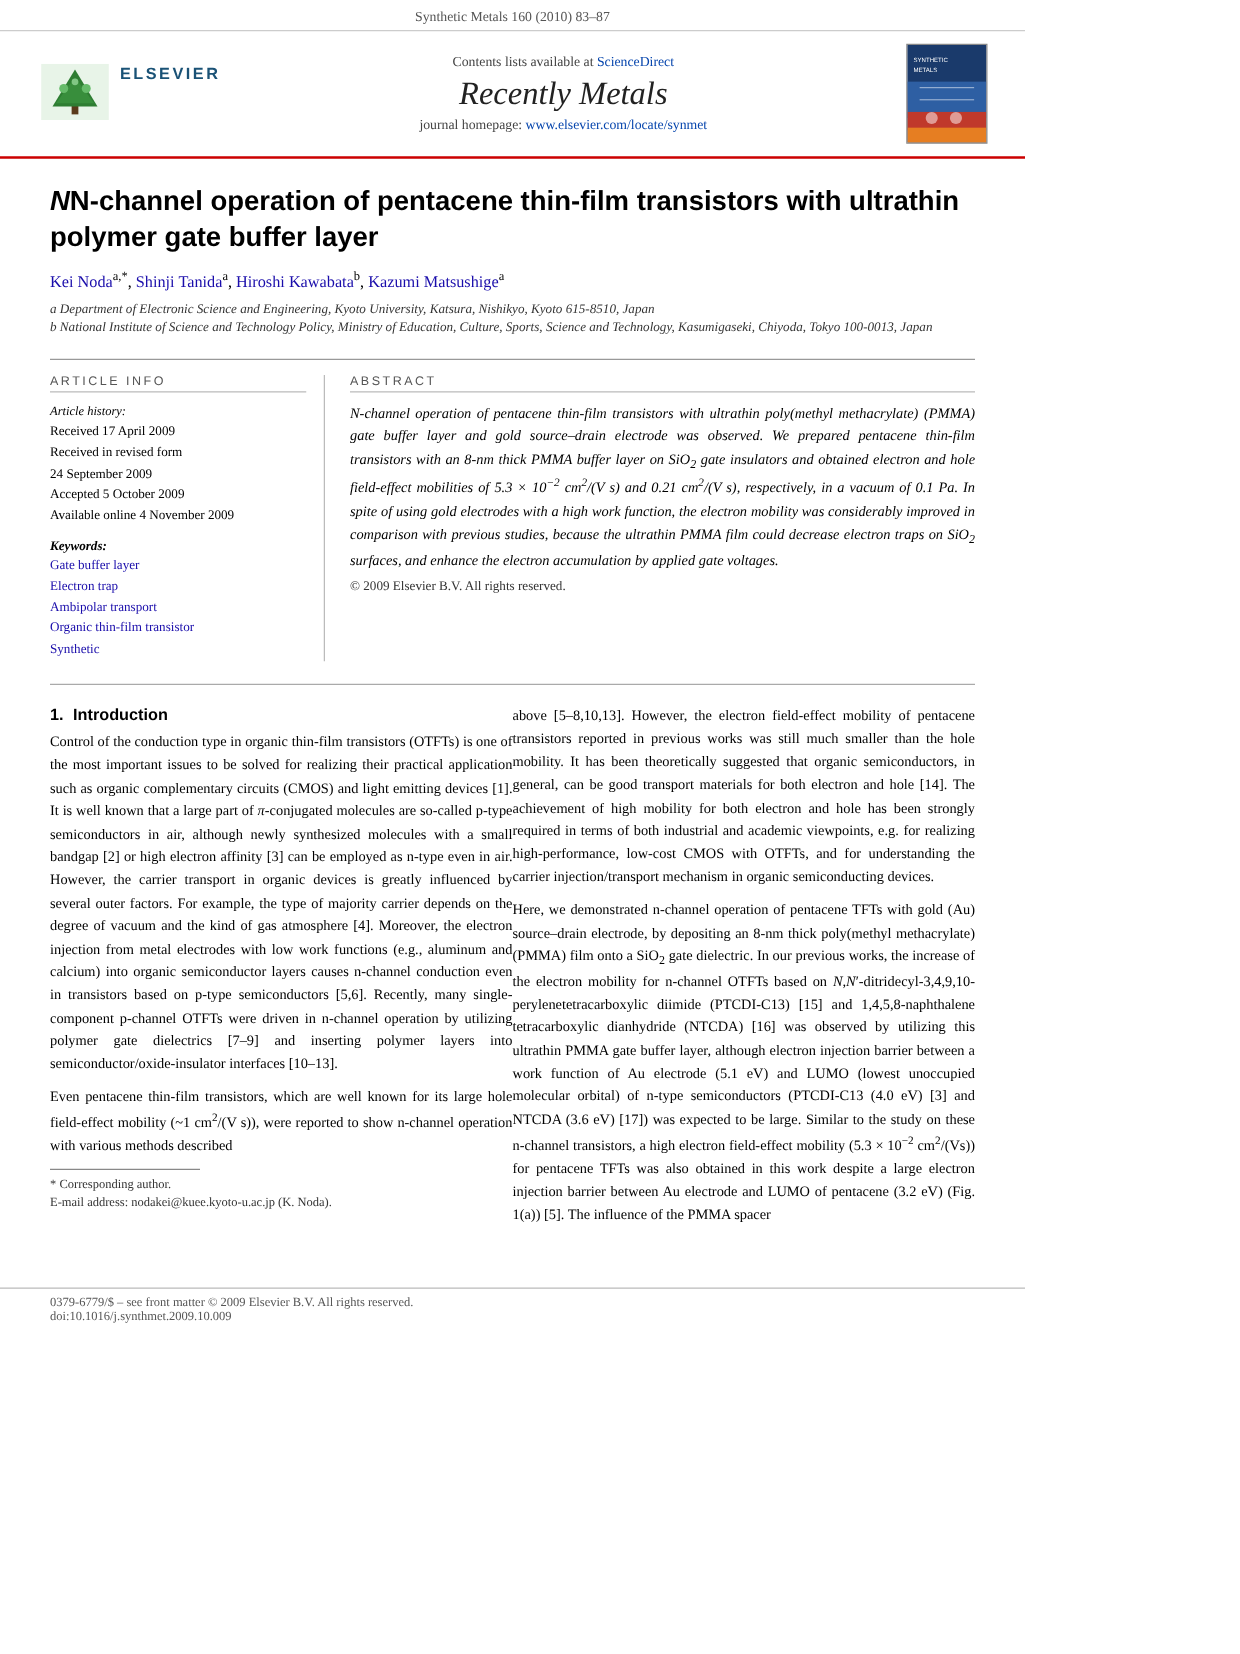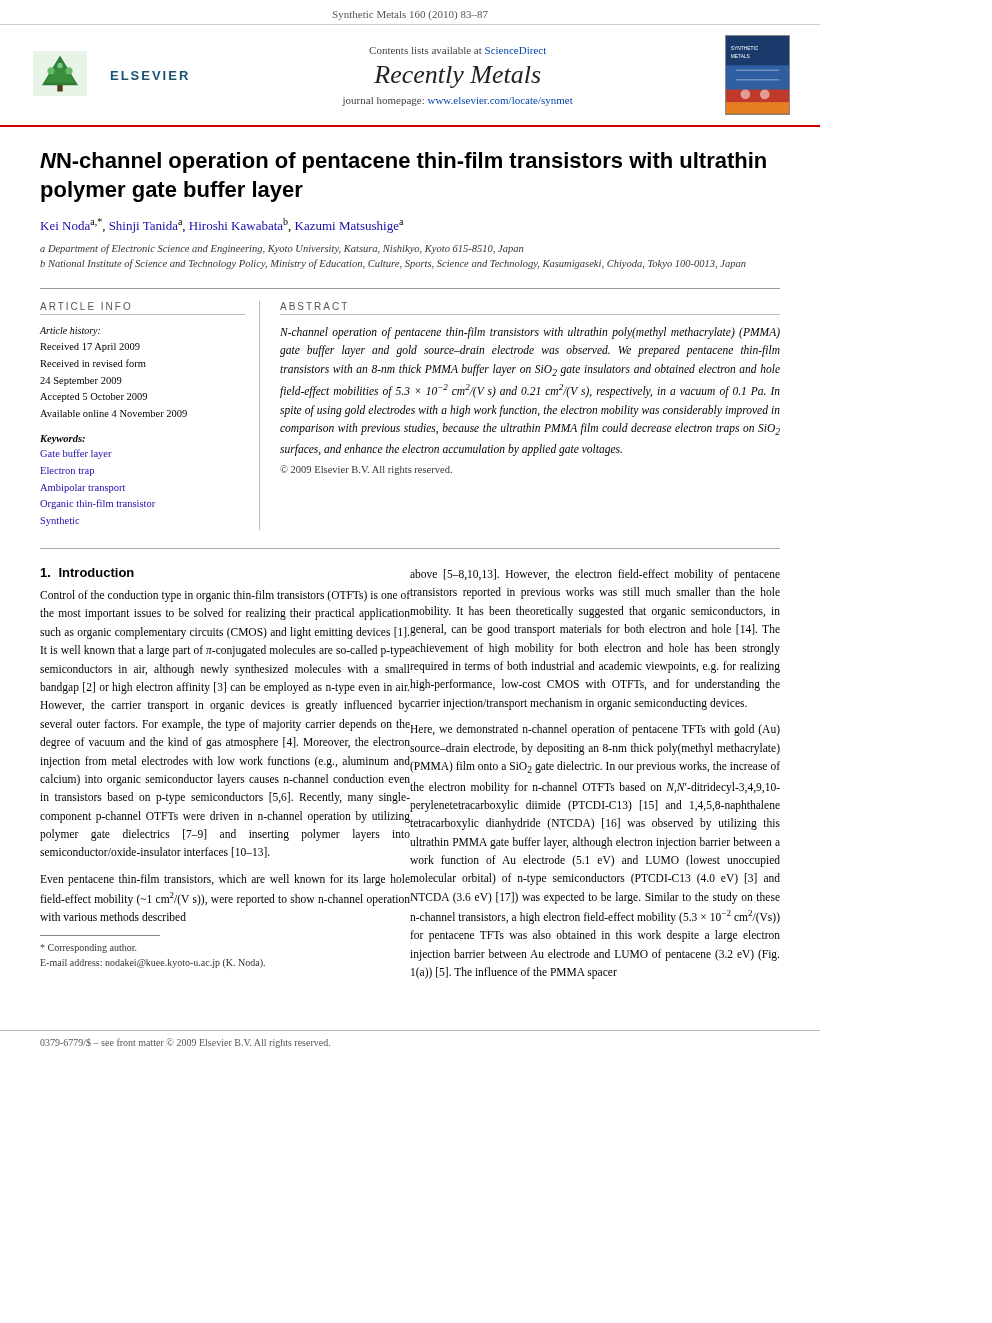"ELSEVIER" .elsevier-logo { align-items: center -> none; gap: 20px -> 6px }
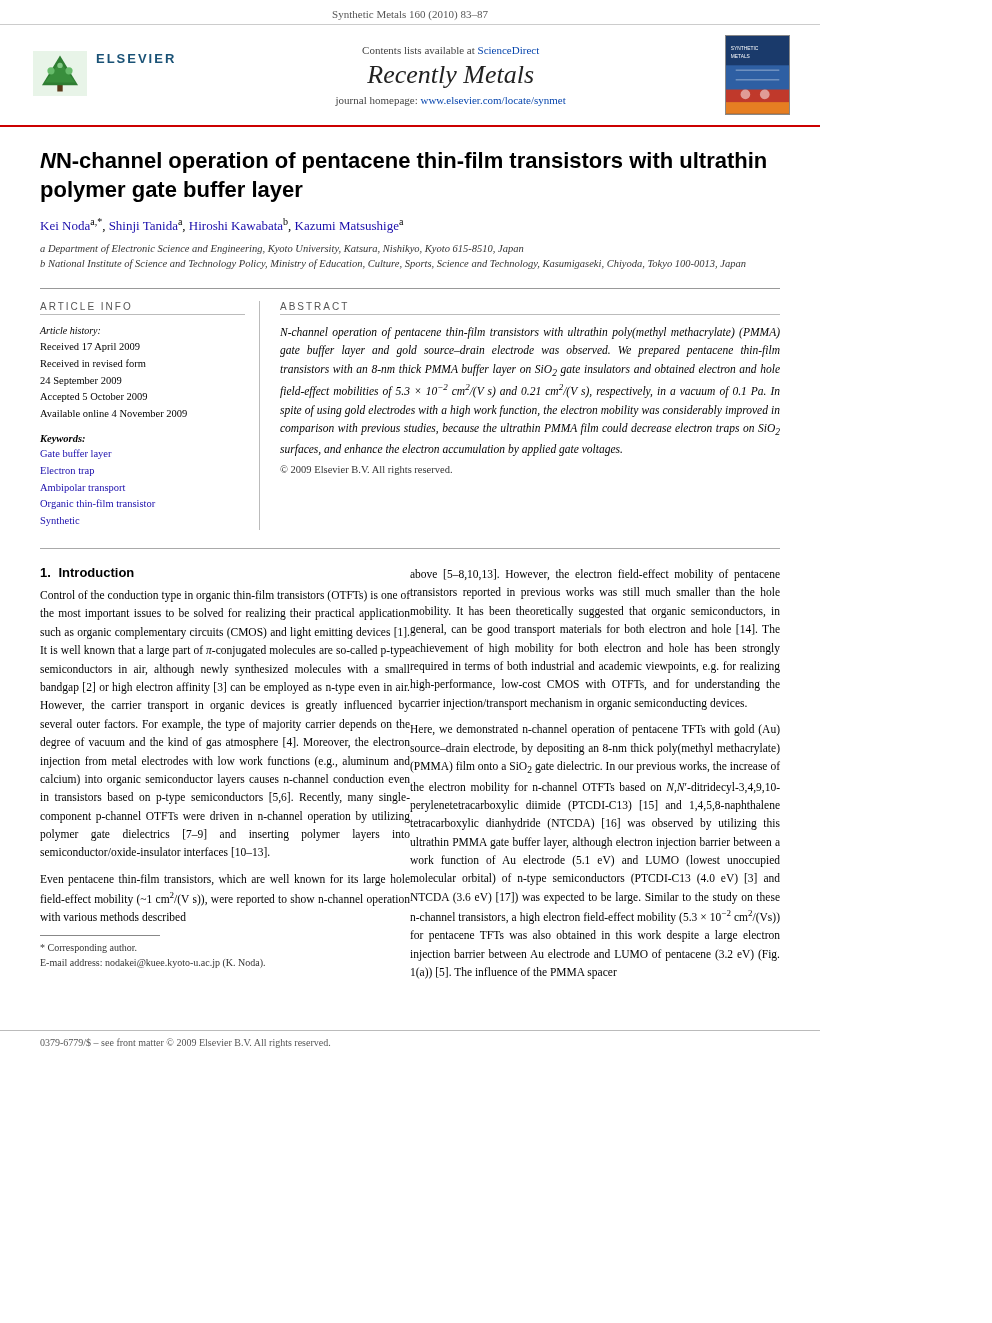"doi:10.1016/j.synthmet.2009.10.009" div { html: none -> <div>doi:10.1016/j.synthmet.2009.10.009</div> }
